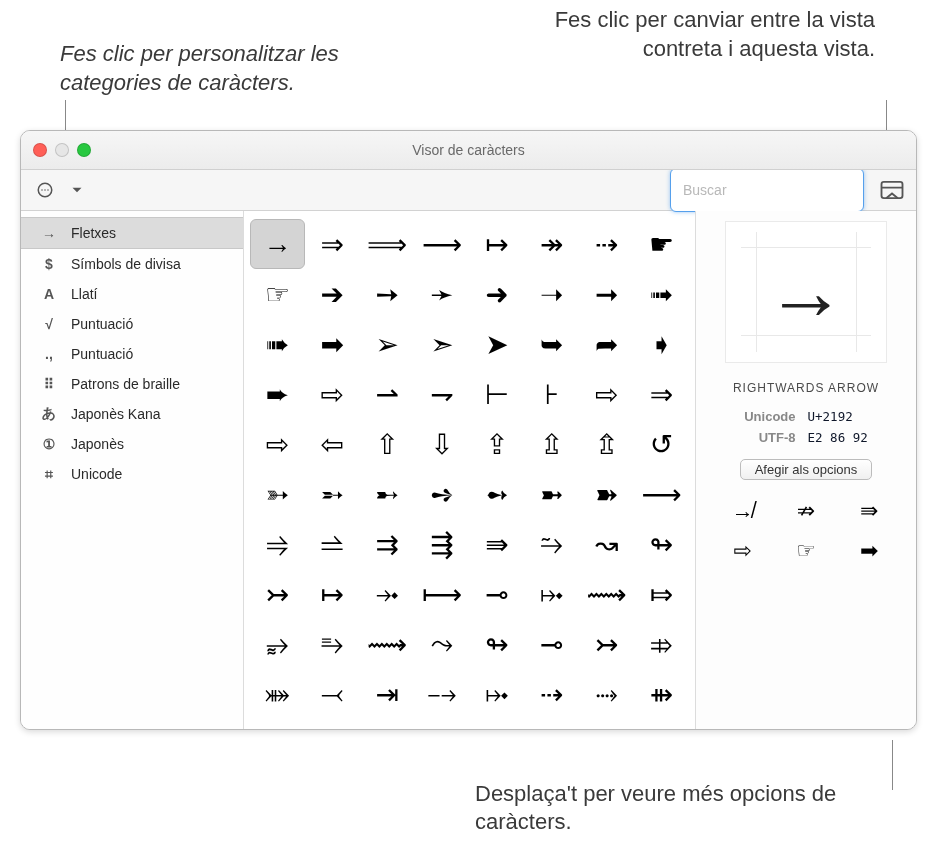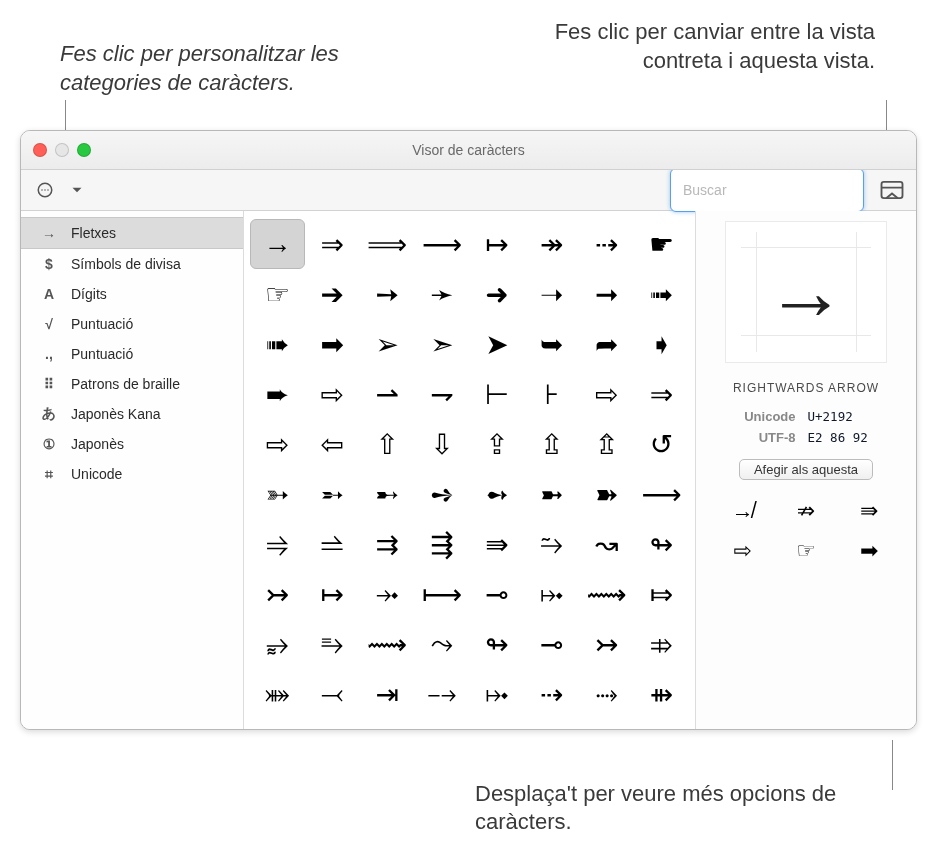"Fes clic per canviar entre" .callout.right-top { top: 18px -> 6px }
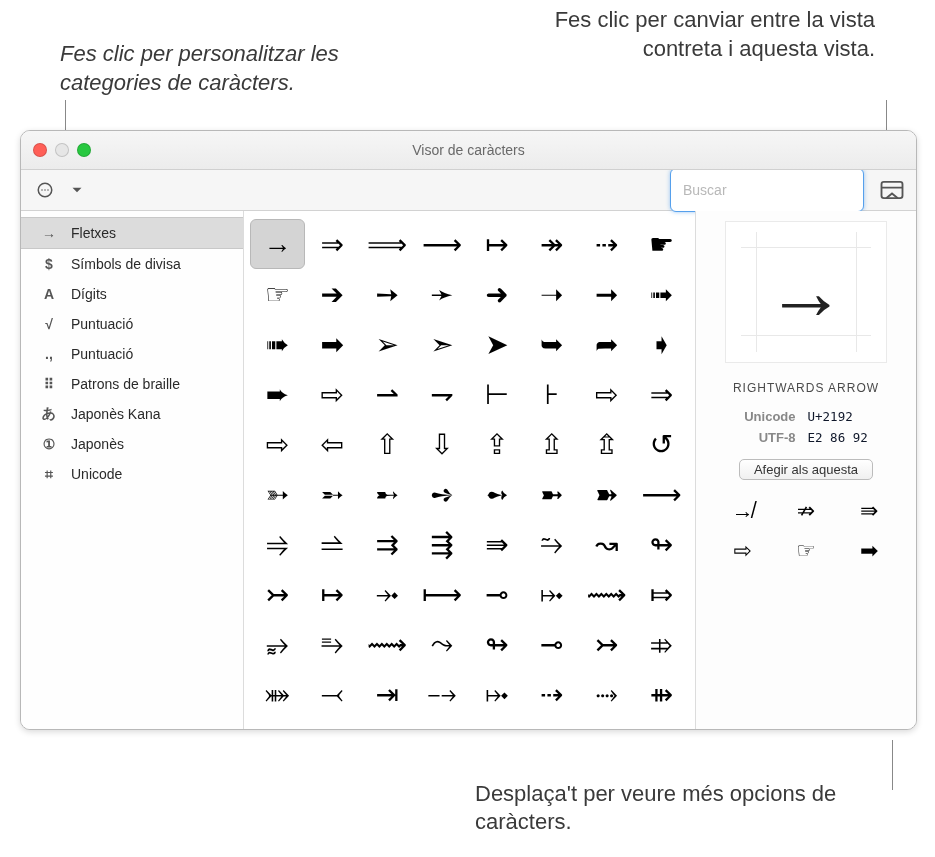"Dígits" span { text: Dígits -> Llatí }
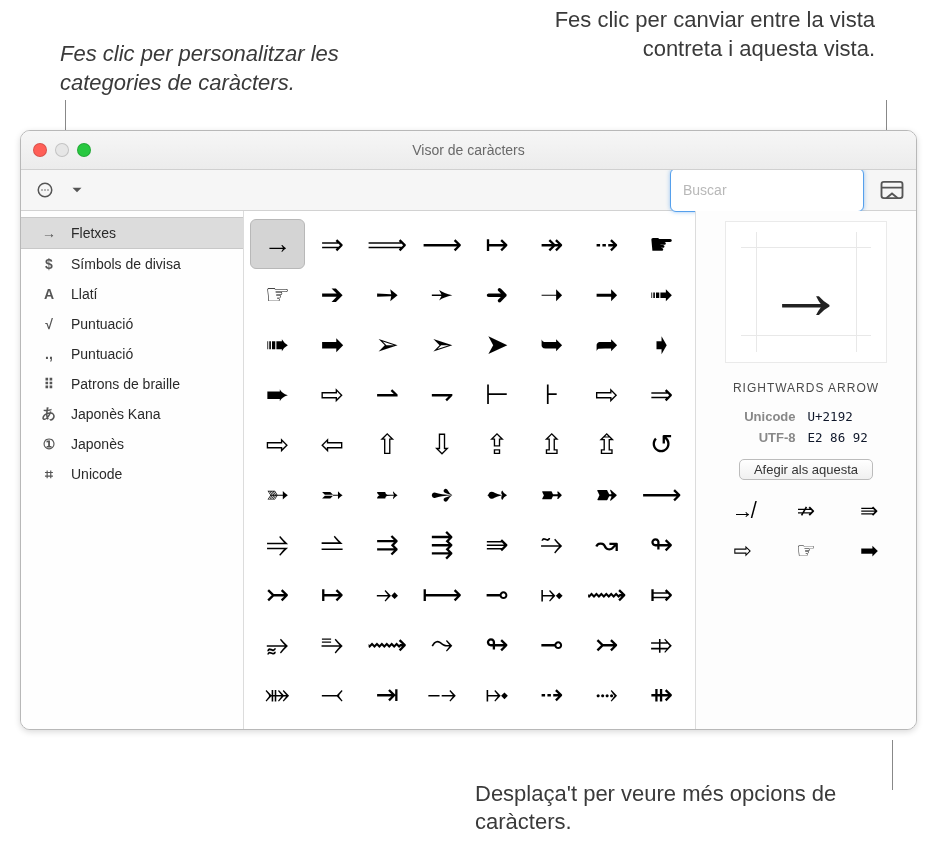"Afegir als aquesta" button.fav-btn { text: aquesta -> opcions }
